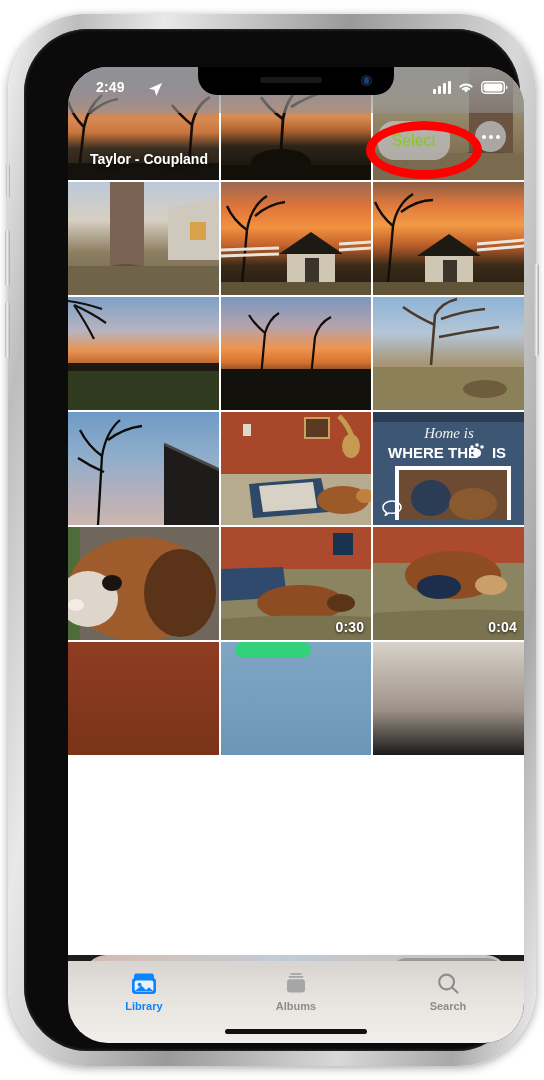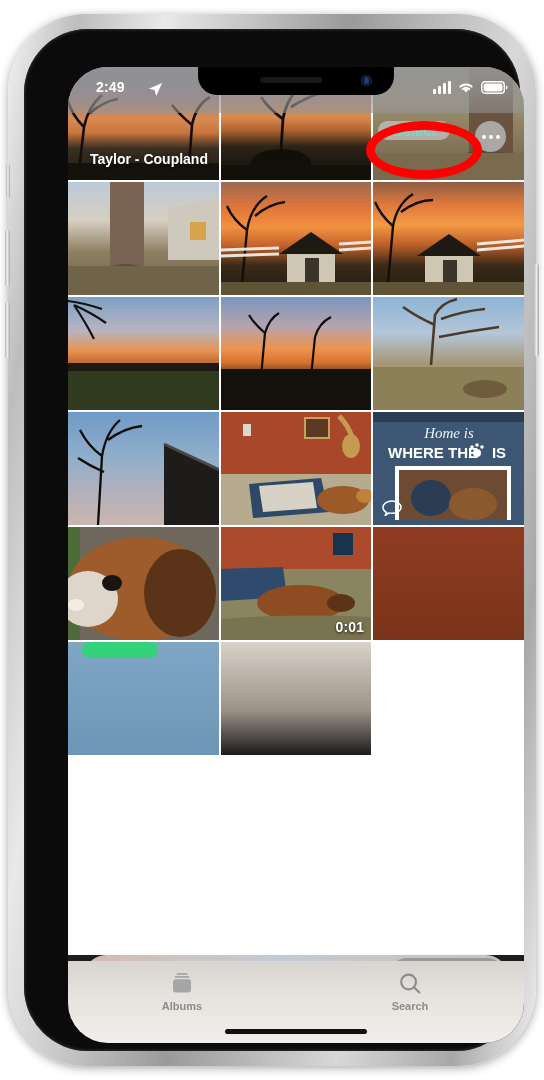"Select" #select-button { color: #5eead4 -> #84cc16; height: 19px -> 39px }
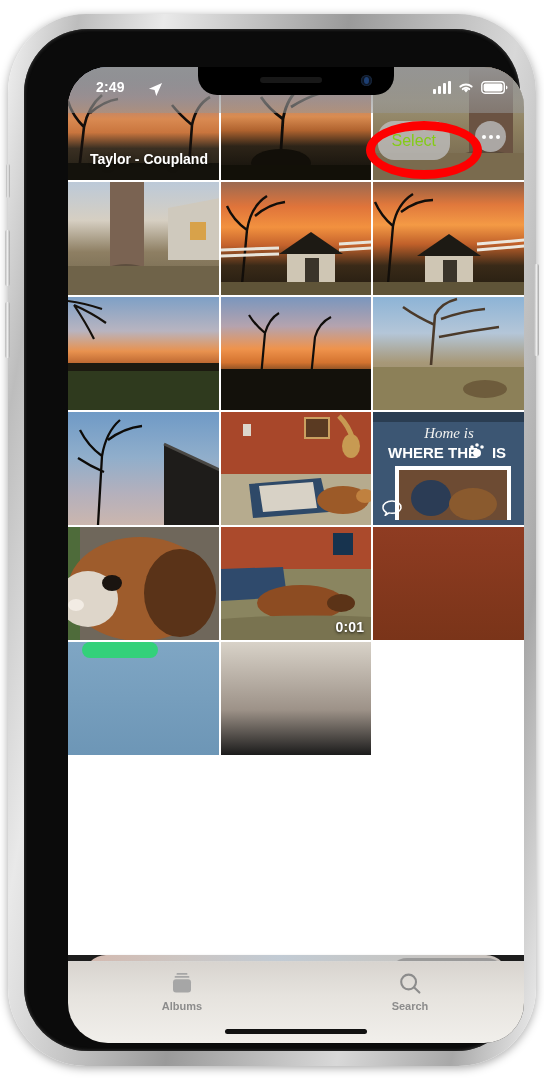"0:01" div.dur-badge { text: 0:01 -> 0:30 }
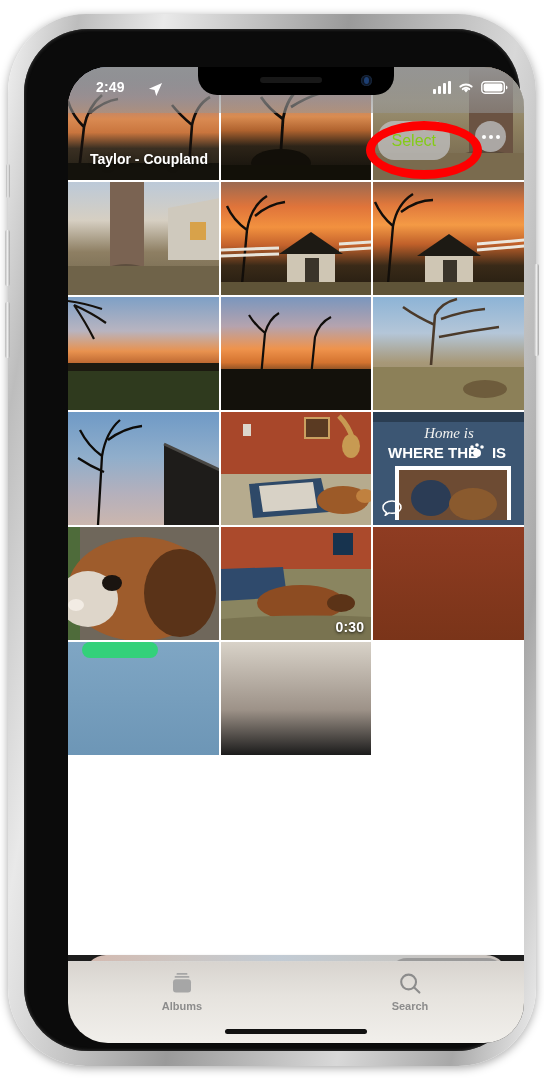"0:04" div.photo-cell { html: none -> <div> <div></div> <svg> <rect></rect> <rect></rect> <ellipse></ellipse> <ellipse></ellipse> <ellipse></ellipse> <path></path> </svg> <div>0:04</div> </div> }
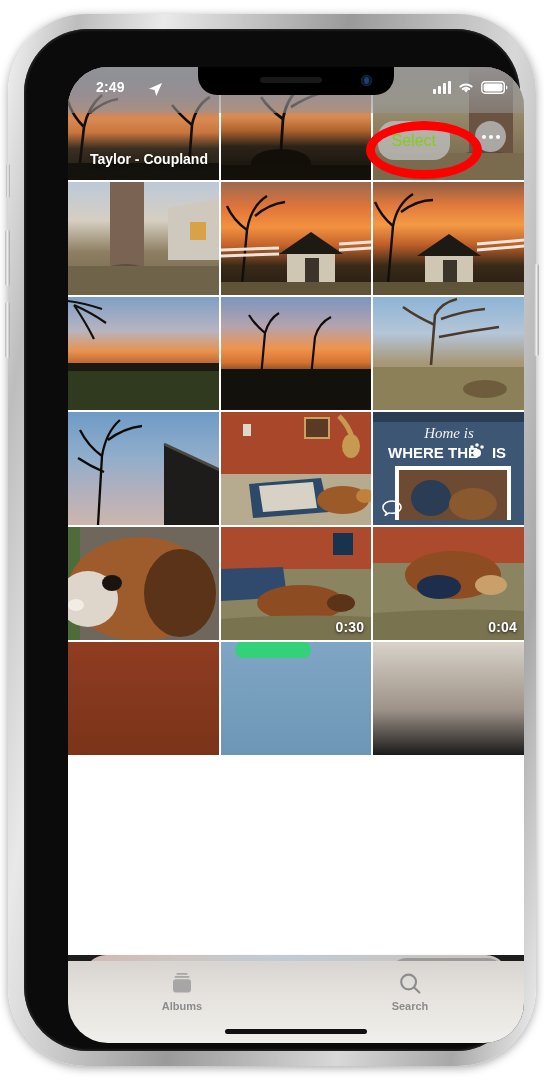"Library" div.tab-item { html: none -> <div> <svg> <rect></rect> <rect></rect> <rect></rect> <circle></circle> <path></path> </svg> <div>Library</div> </div> }
